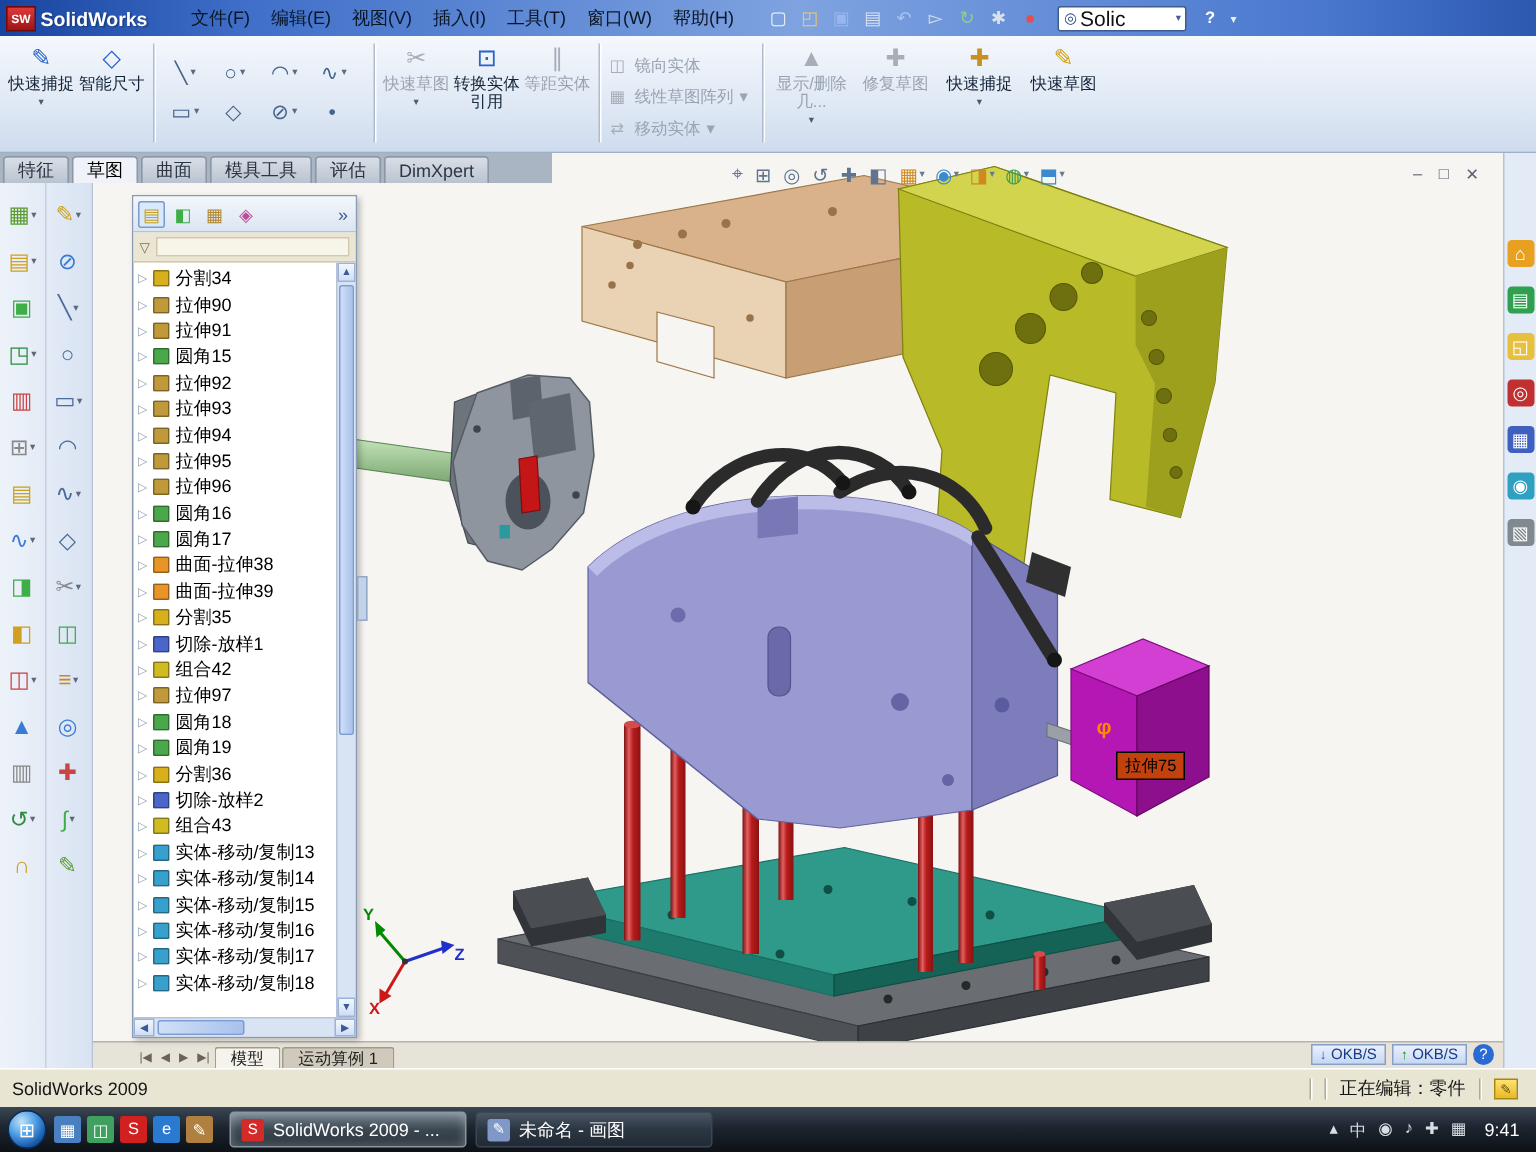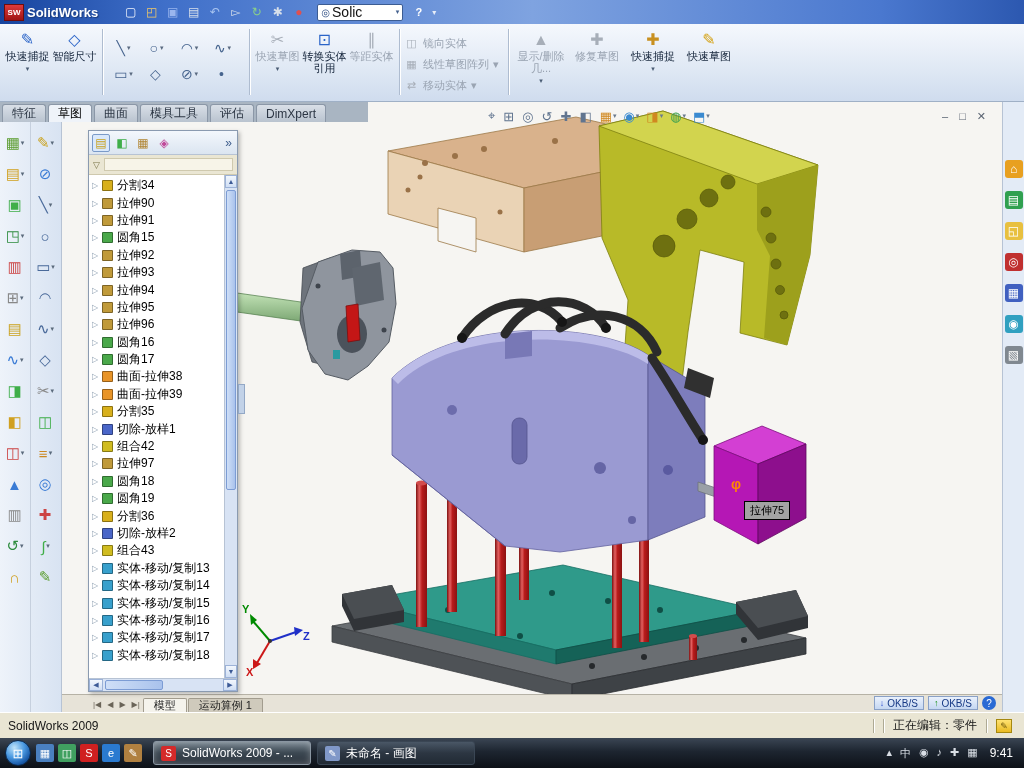"SolidWorks" .app-name { margin-right: 10px -> 22px }
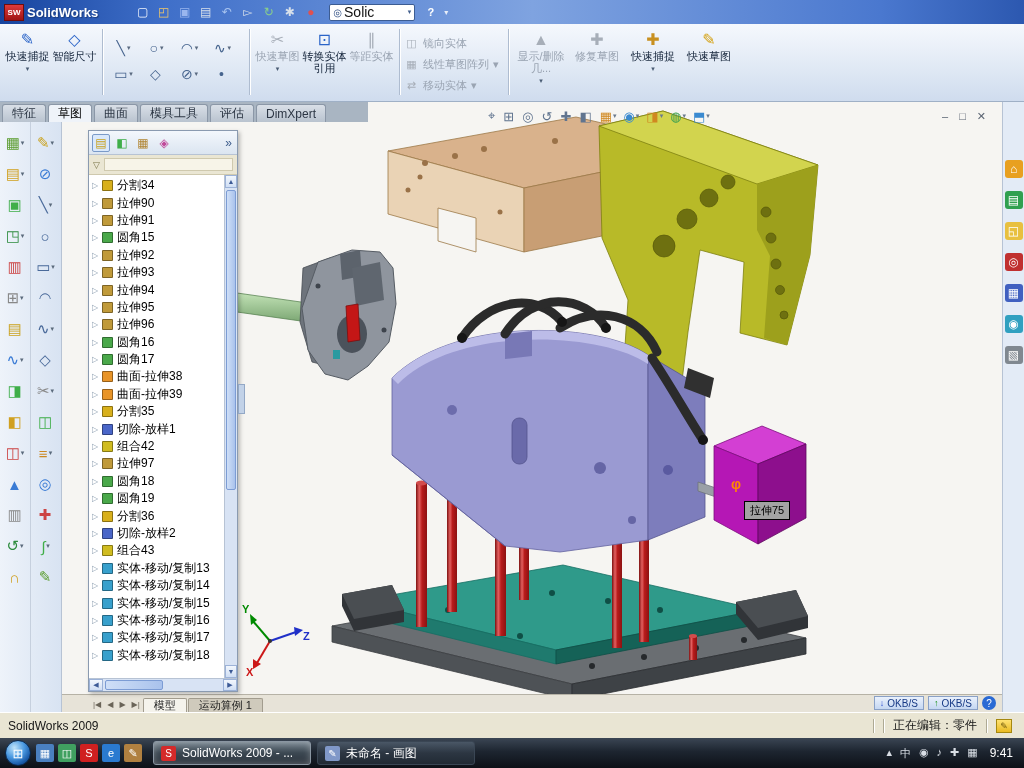"文件(F)" div.menus { html: none -> <div> <span>文件(F)</span> <span>编辑(E)</span> <span>视图(V)</span> <span>插入(I)</span> <span>工具(T)</span> <span>窗口(W)</span> <span>帮助(H)</span> </div> }
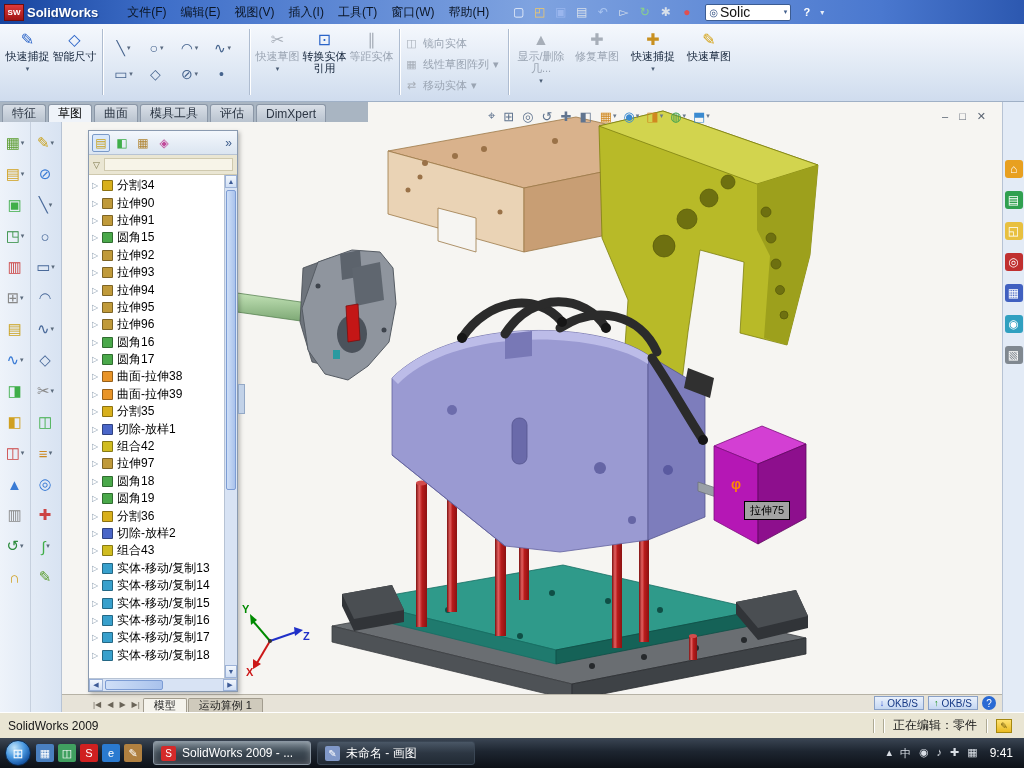"拉伸75" .tooltip { background: #a3a3a3 -> #c2410c }
